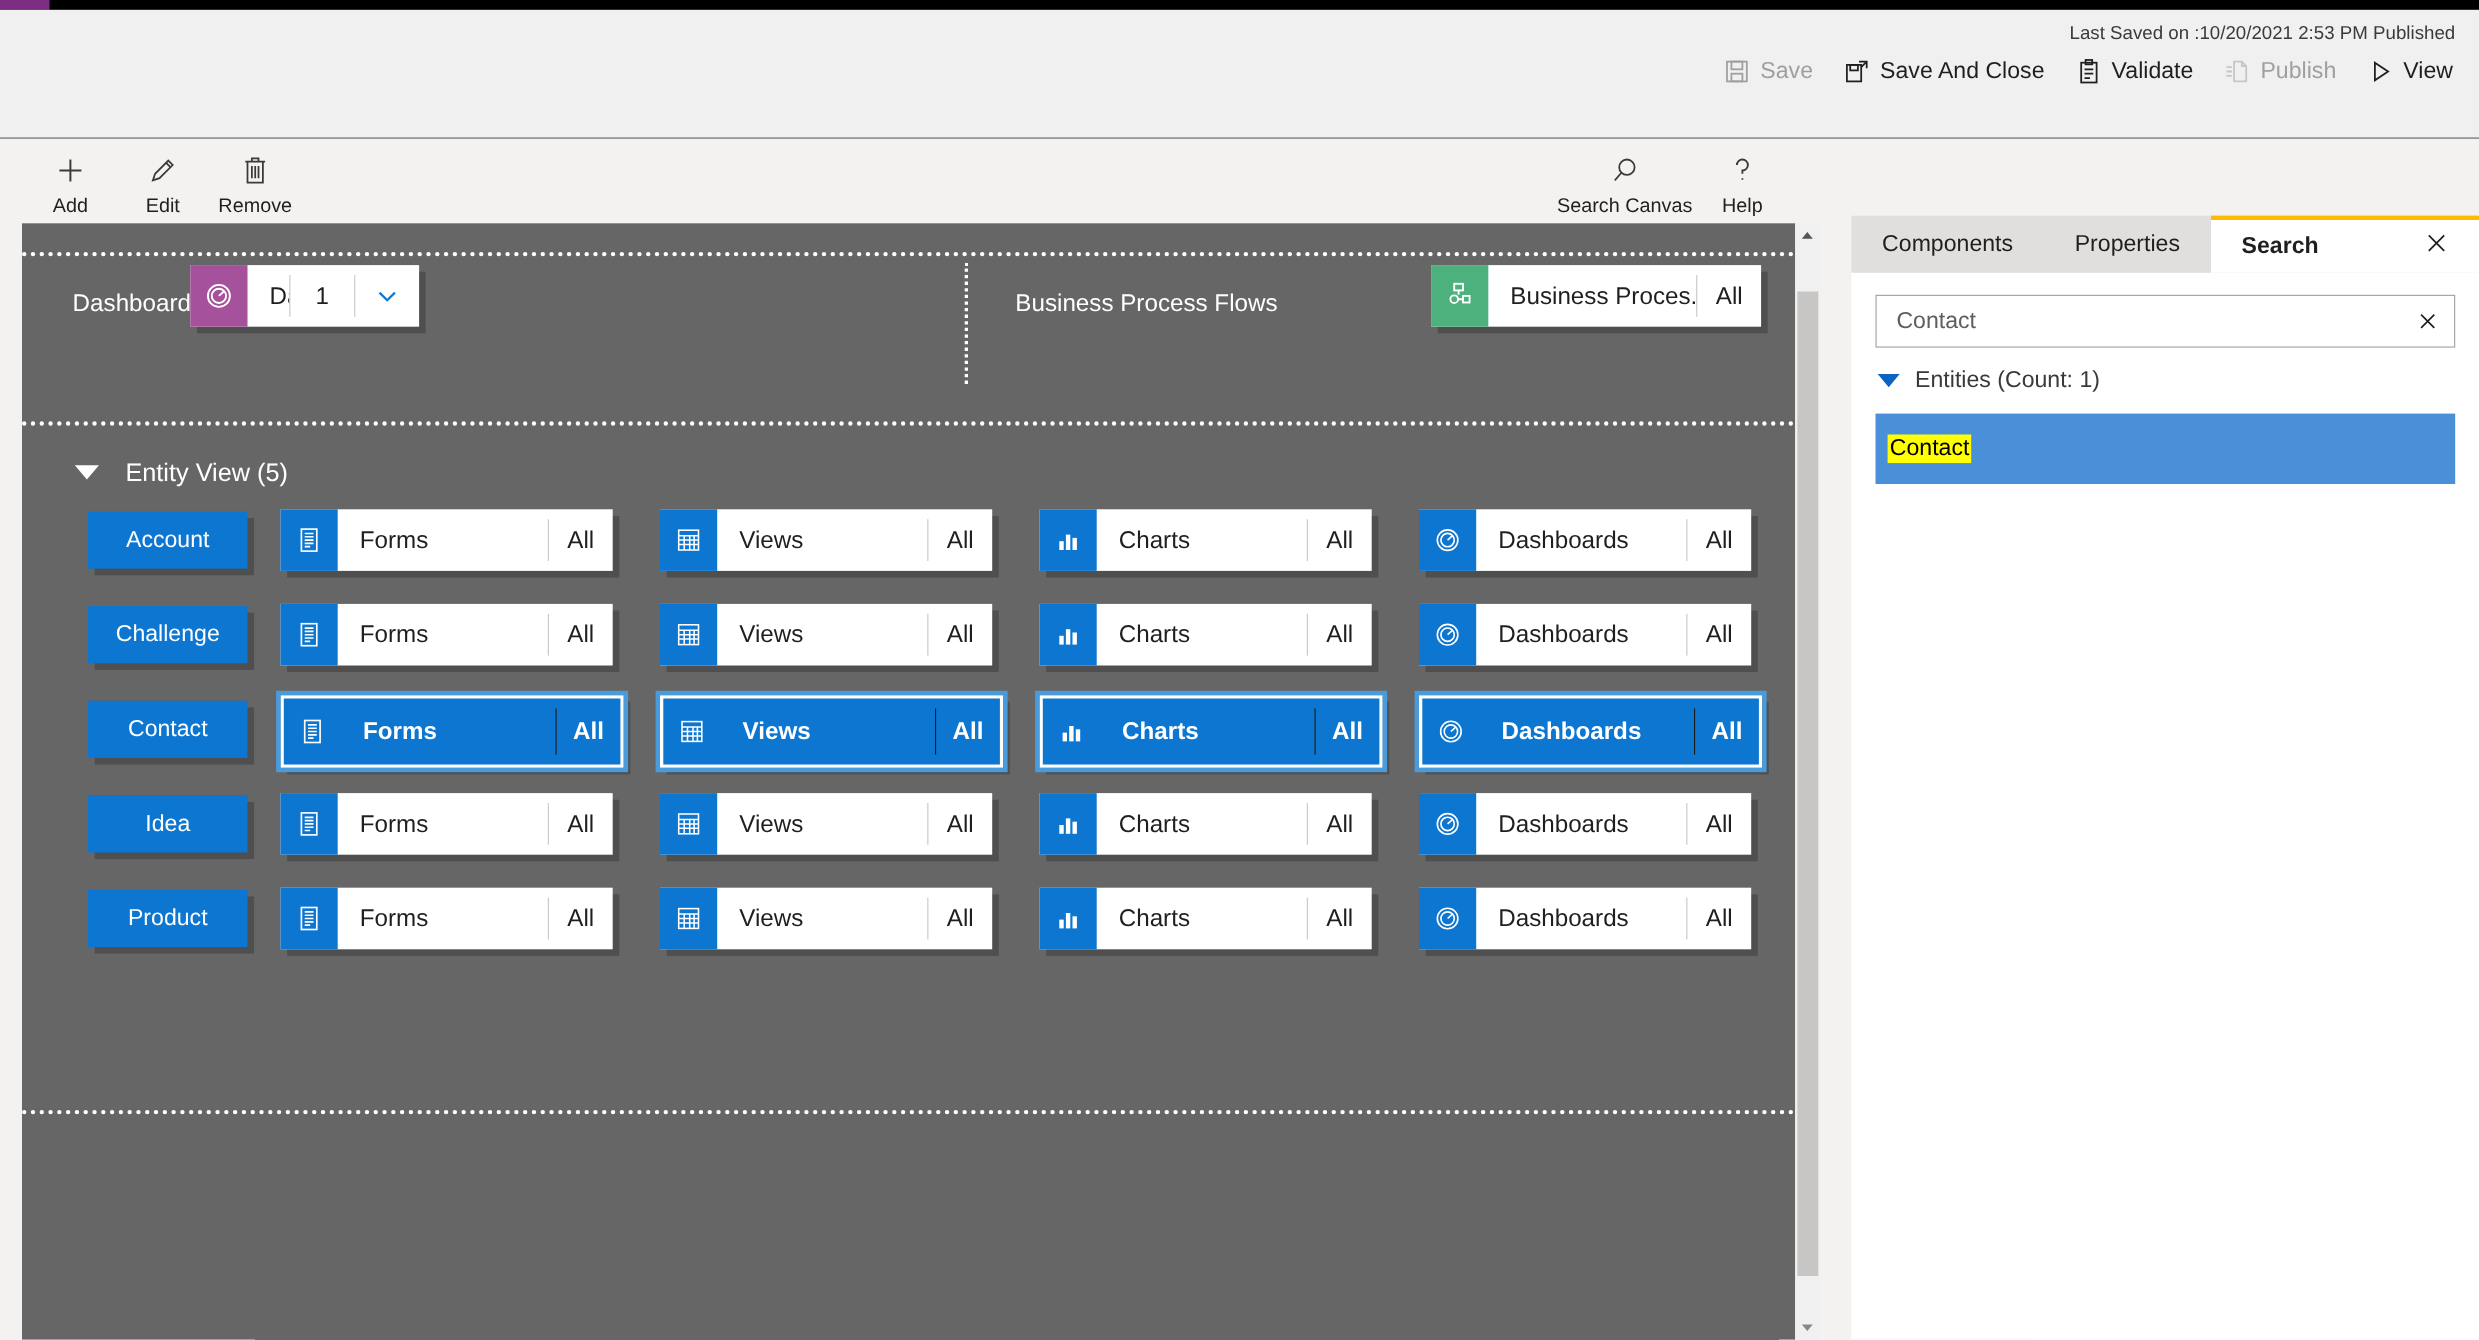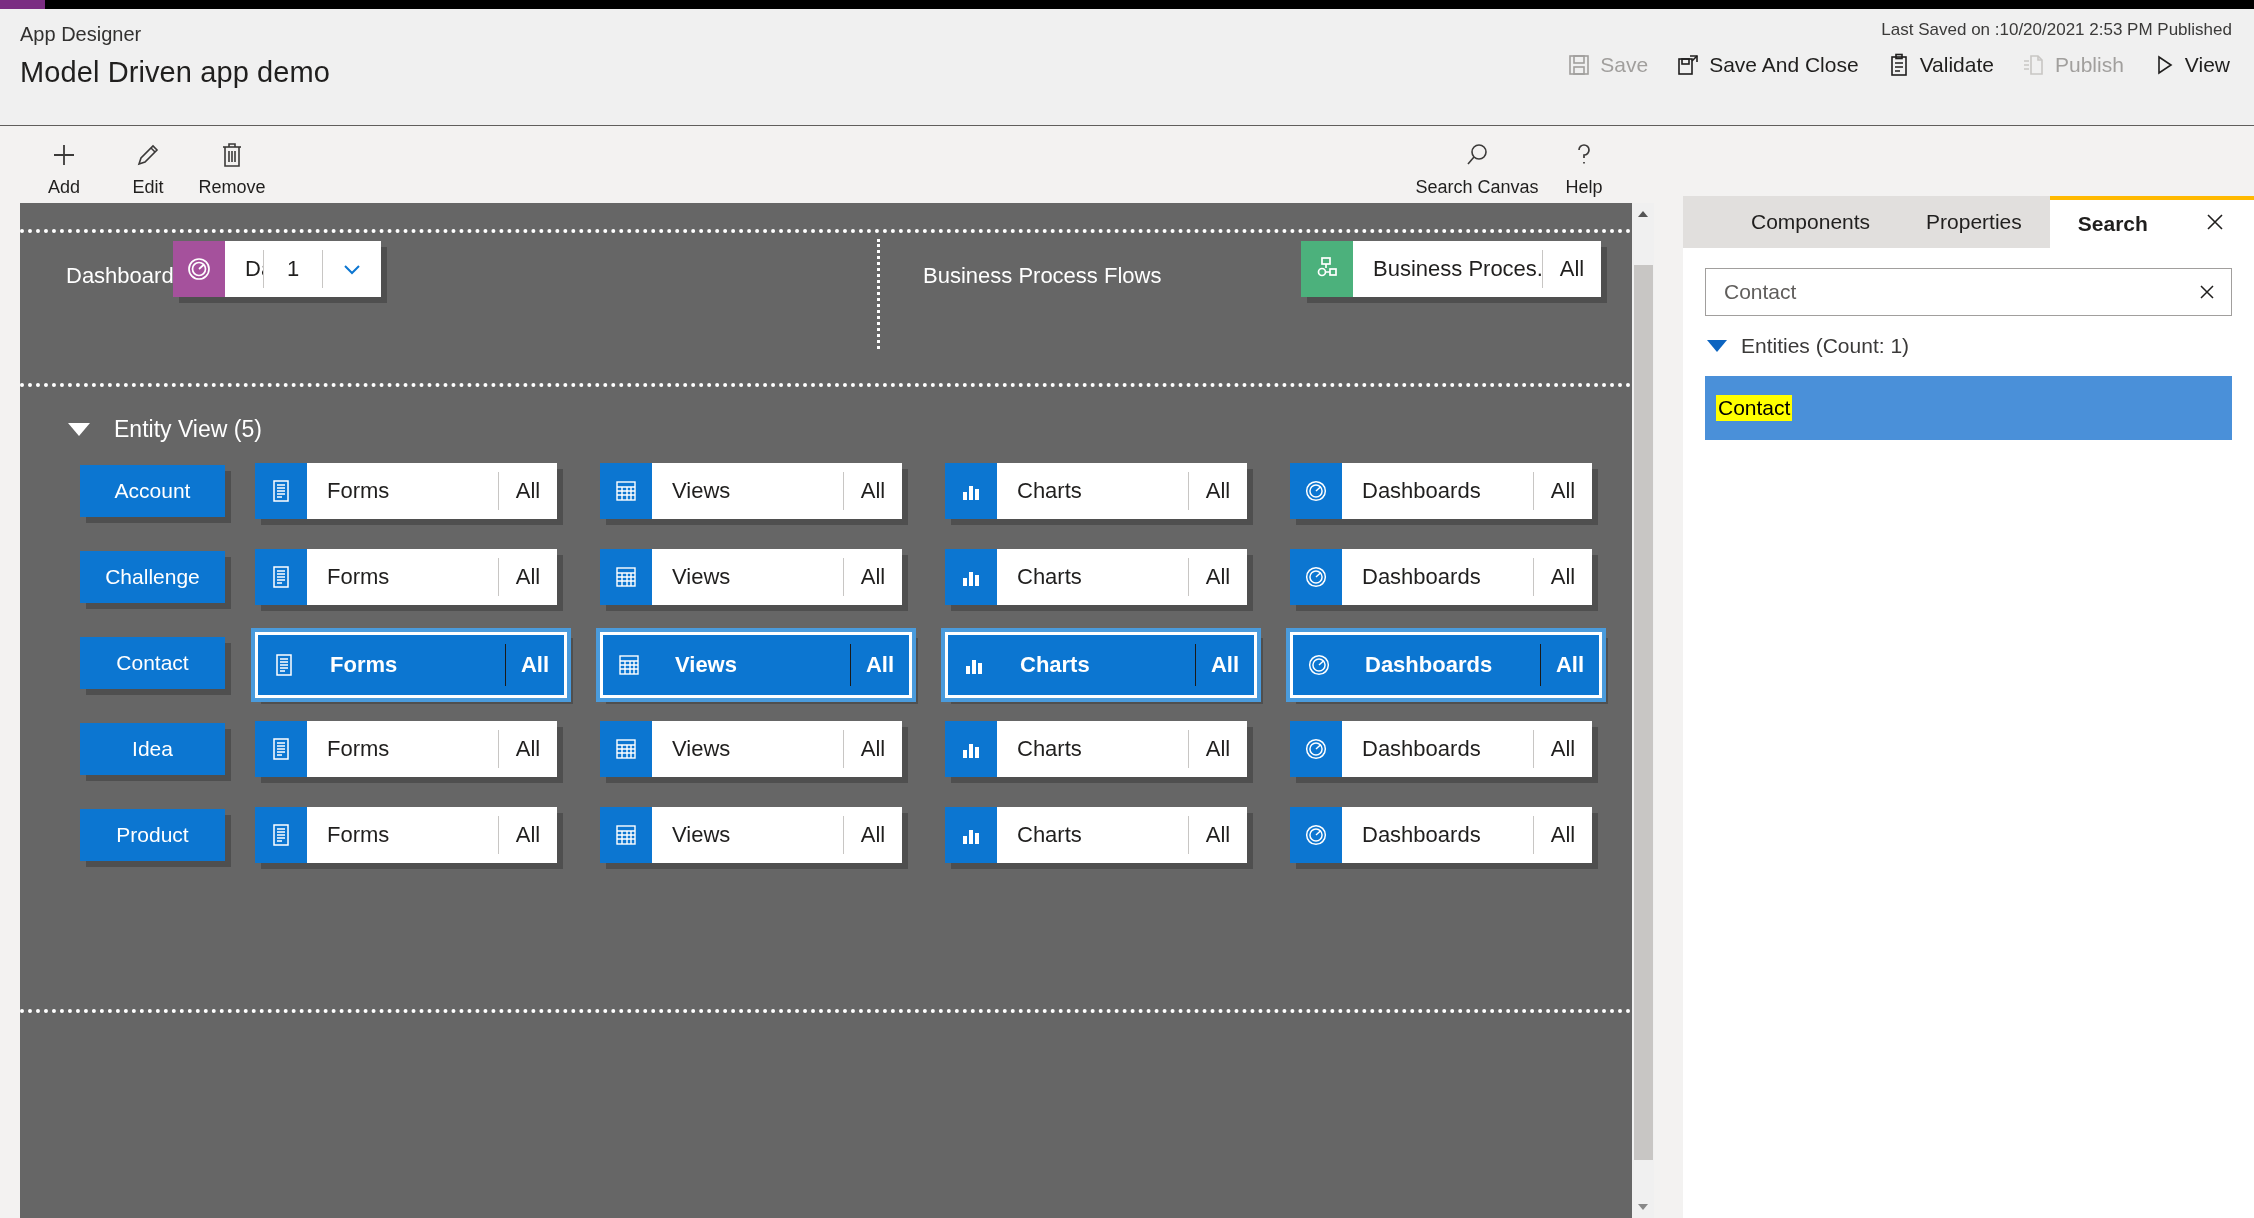"App Designer" div.hdr-left { html: <div> <div>App Designer</div> <div>Model Driven app demo</div> </div> -> none }
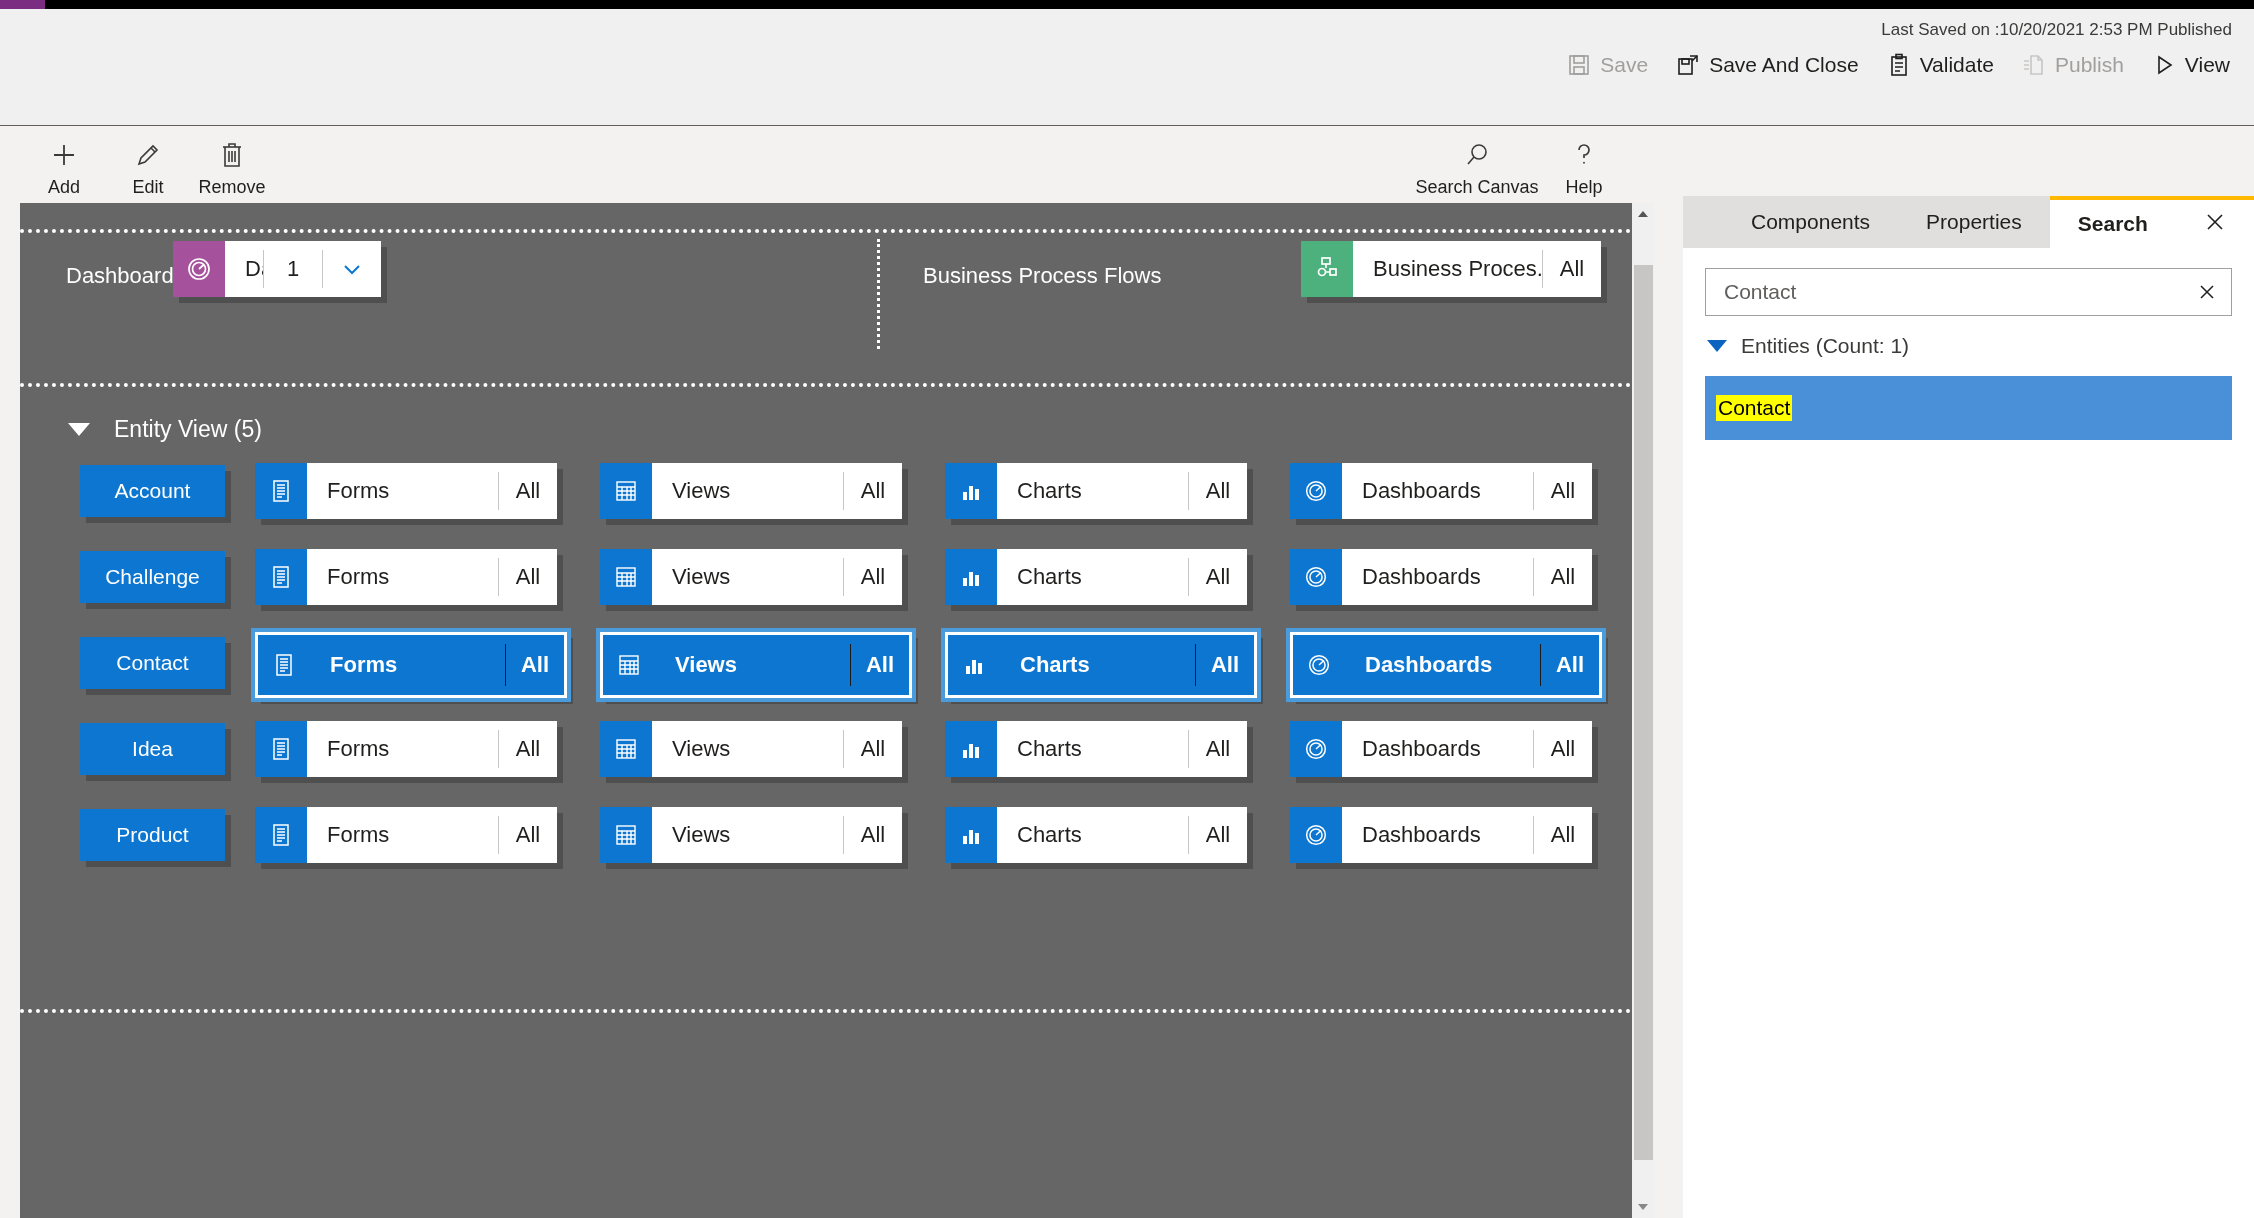"Components" .tabs { padding-left: 40px -> none }
